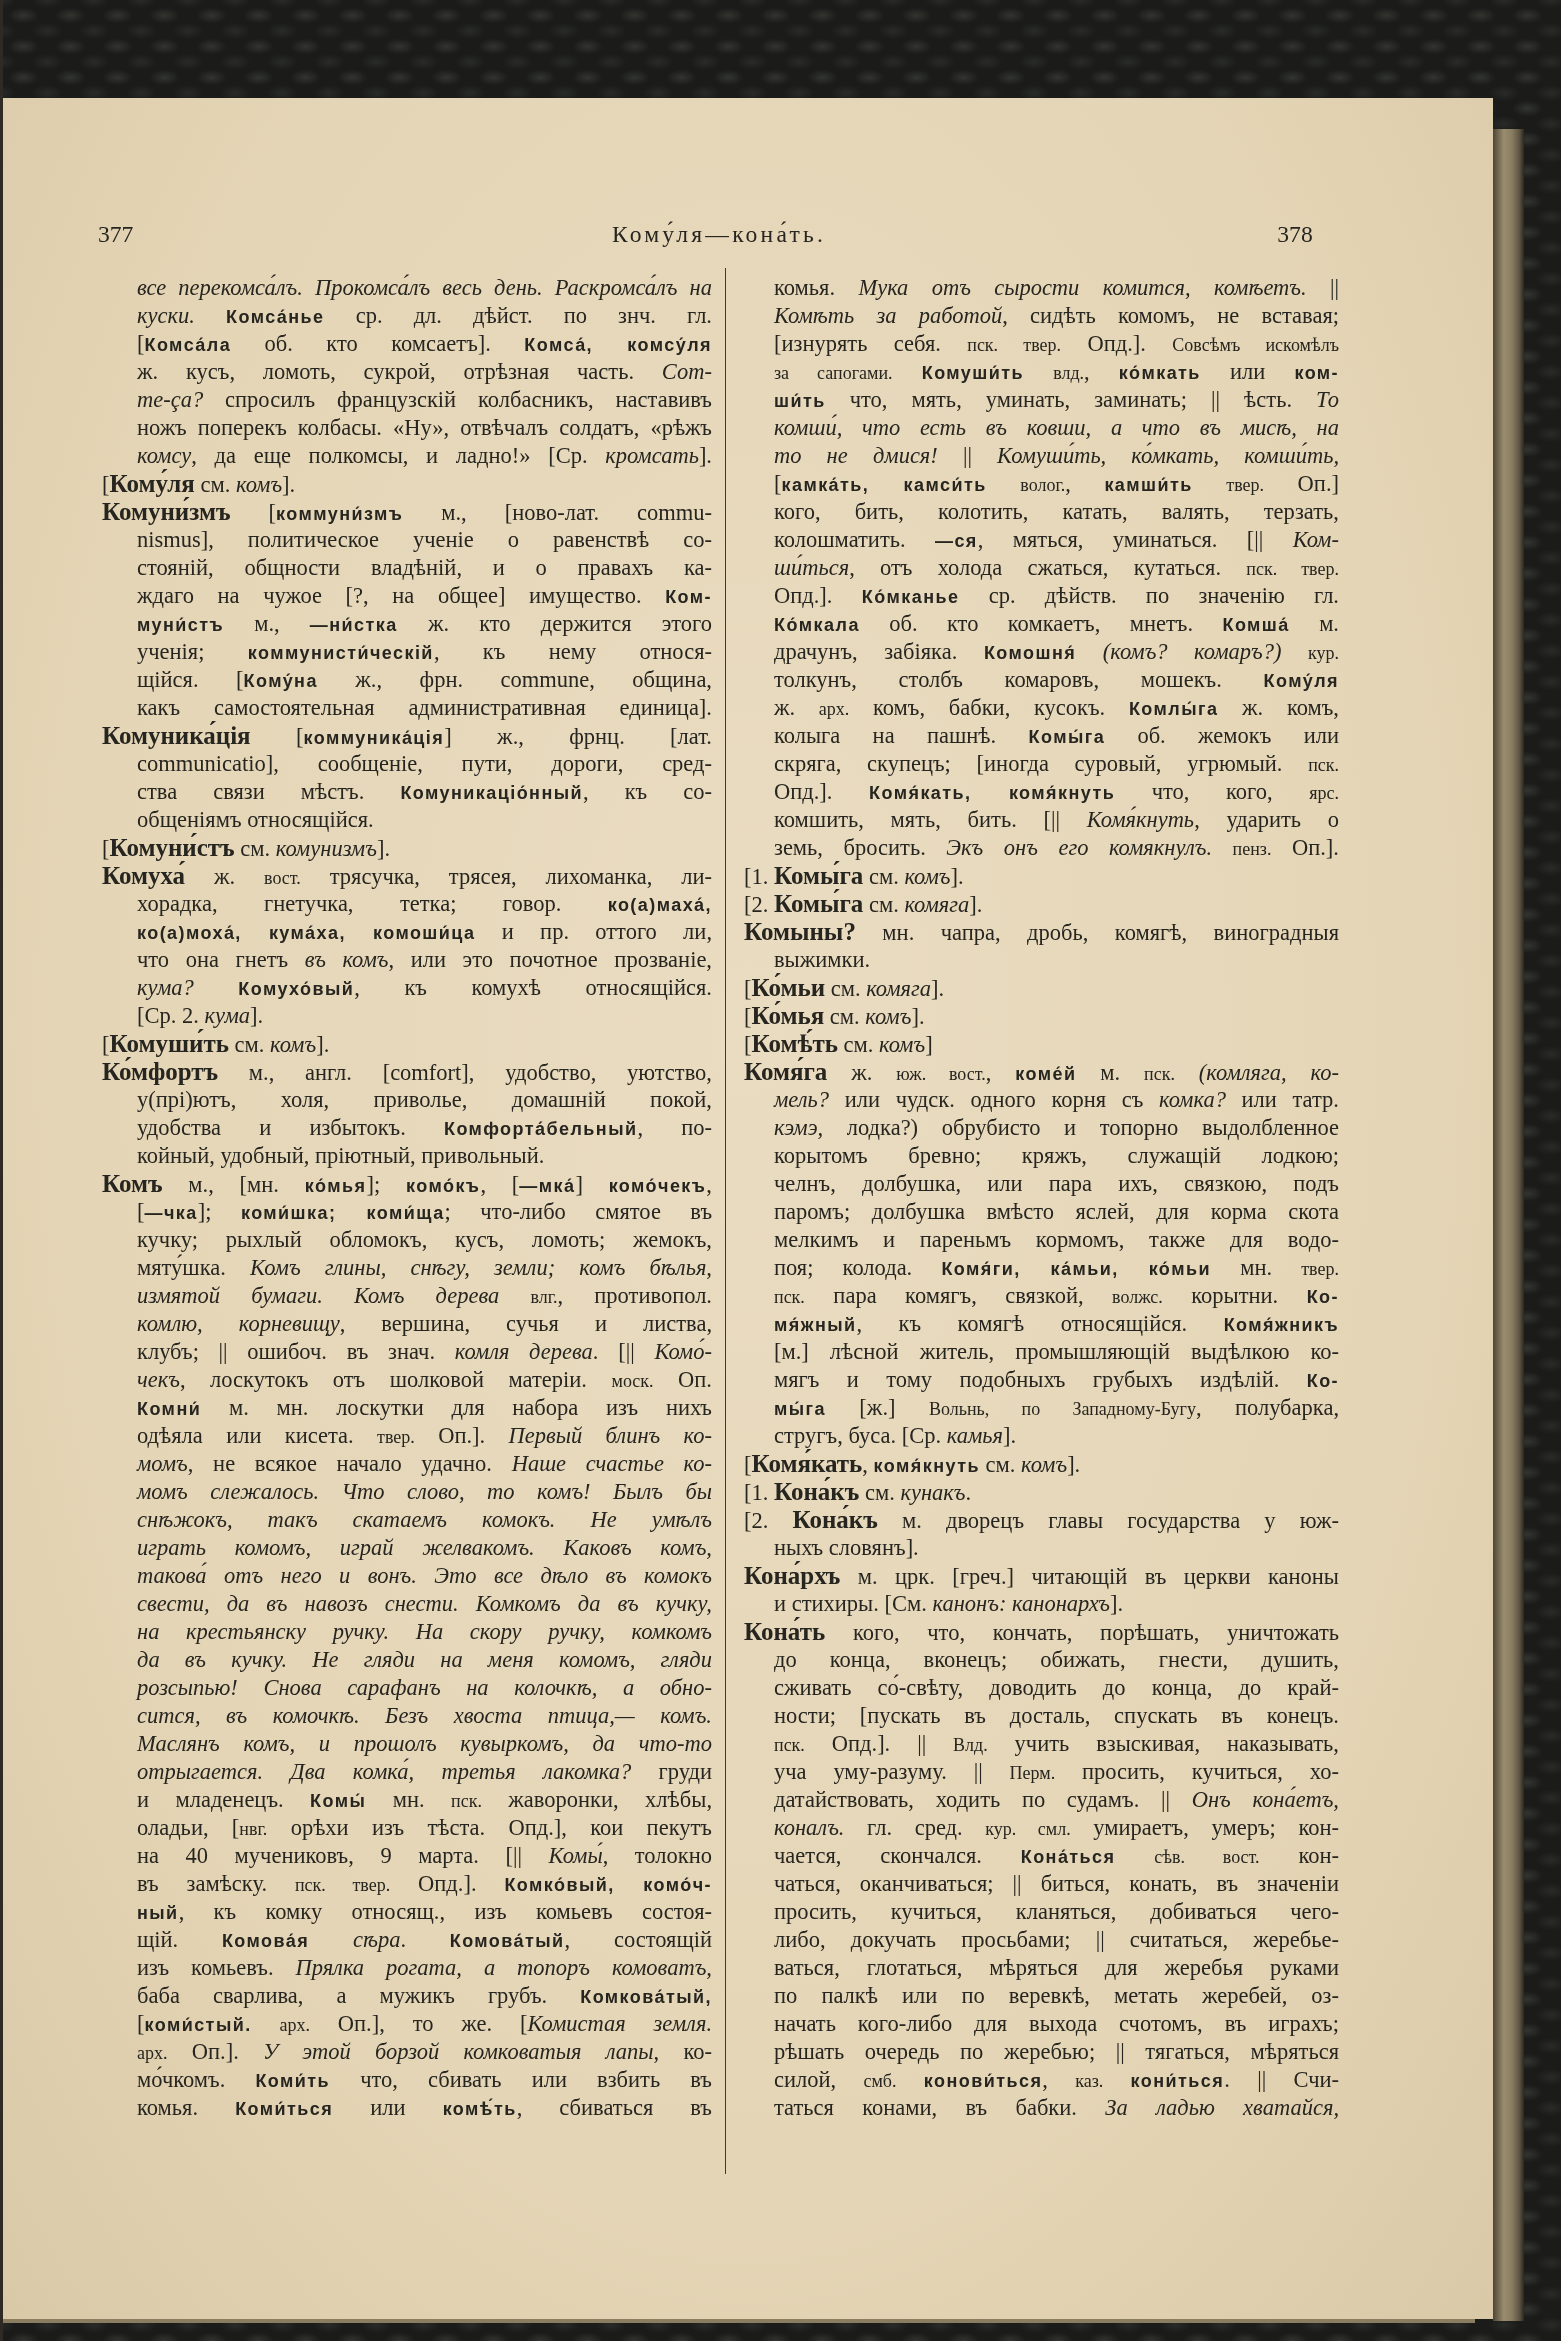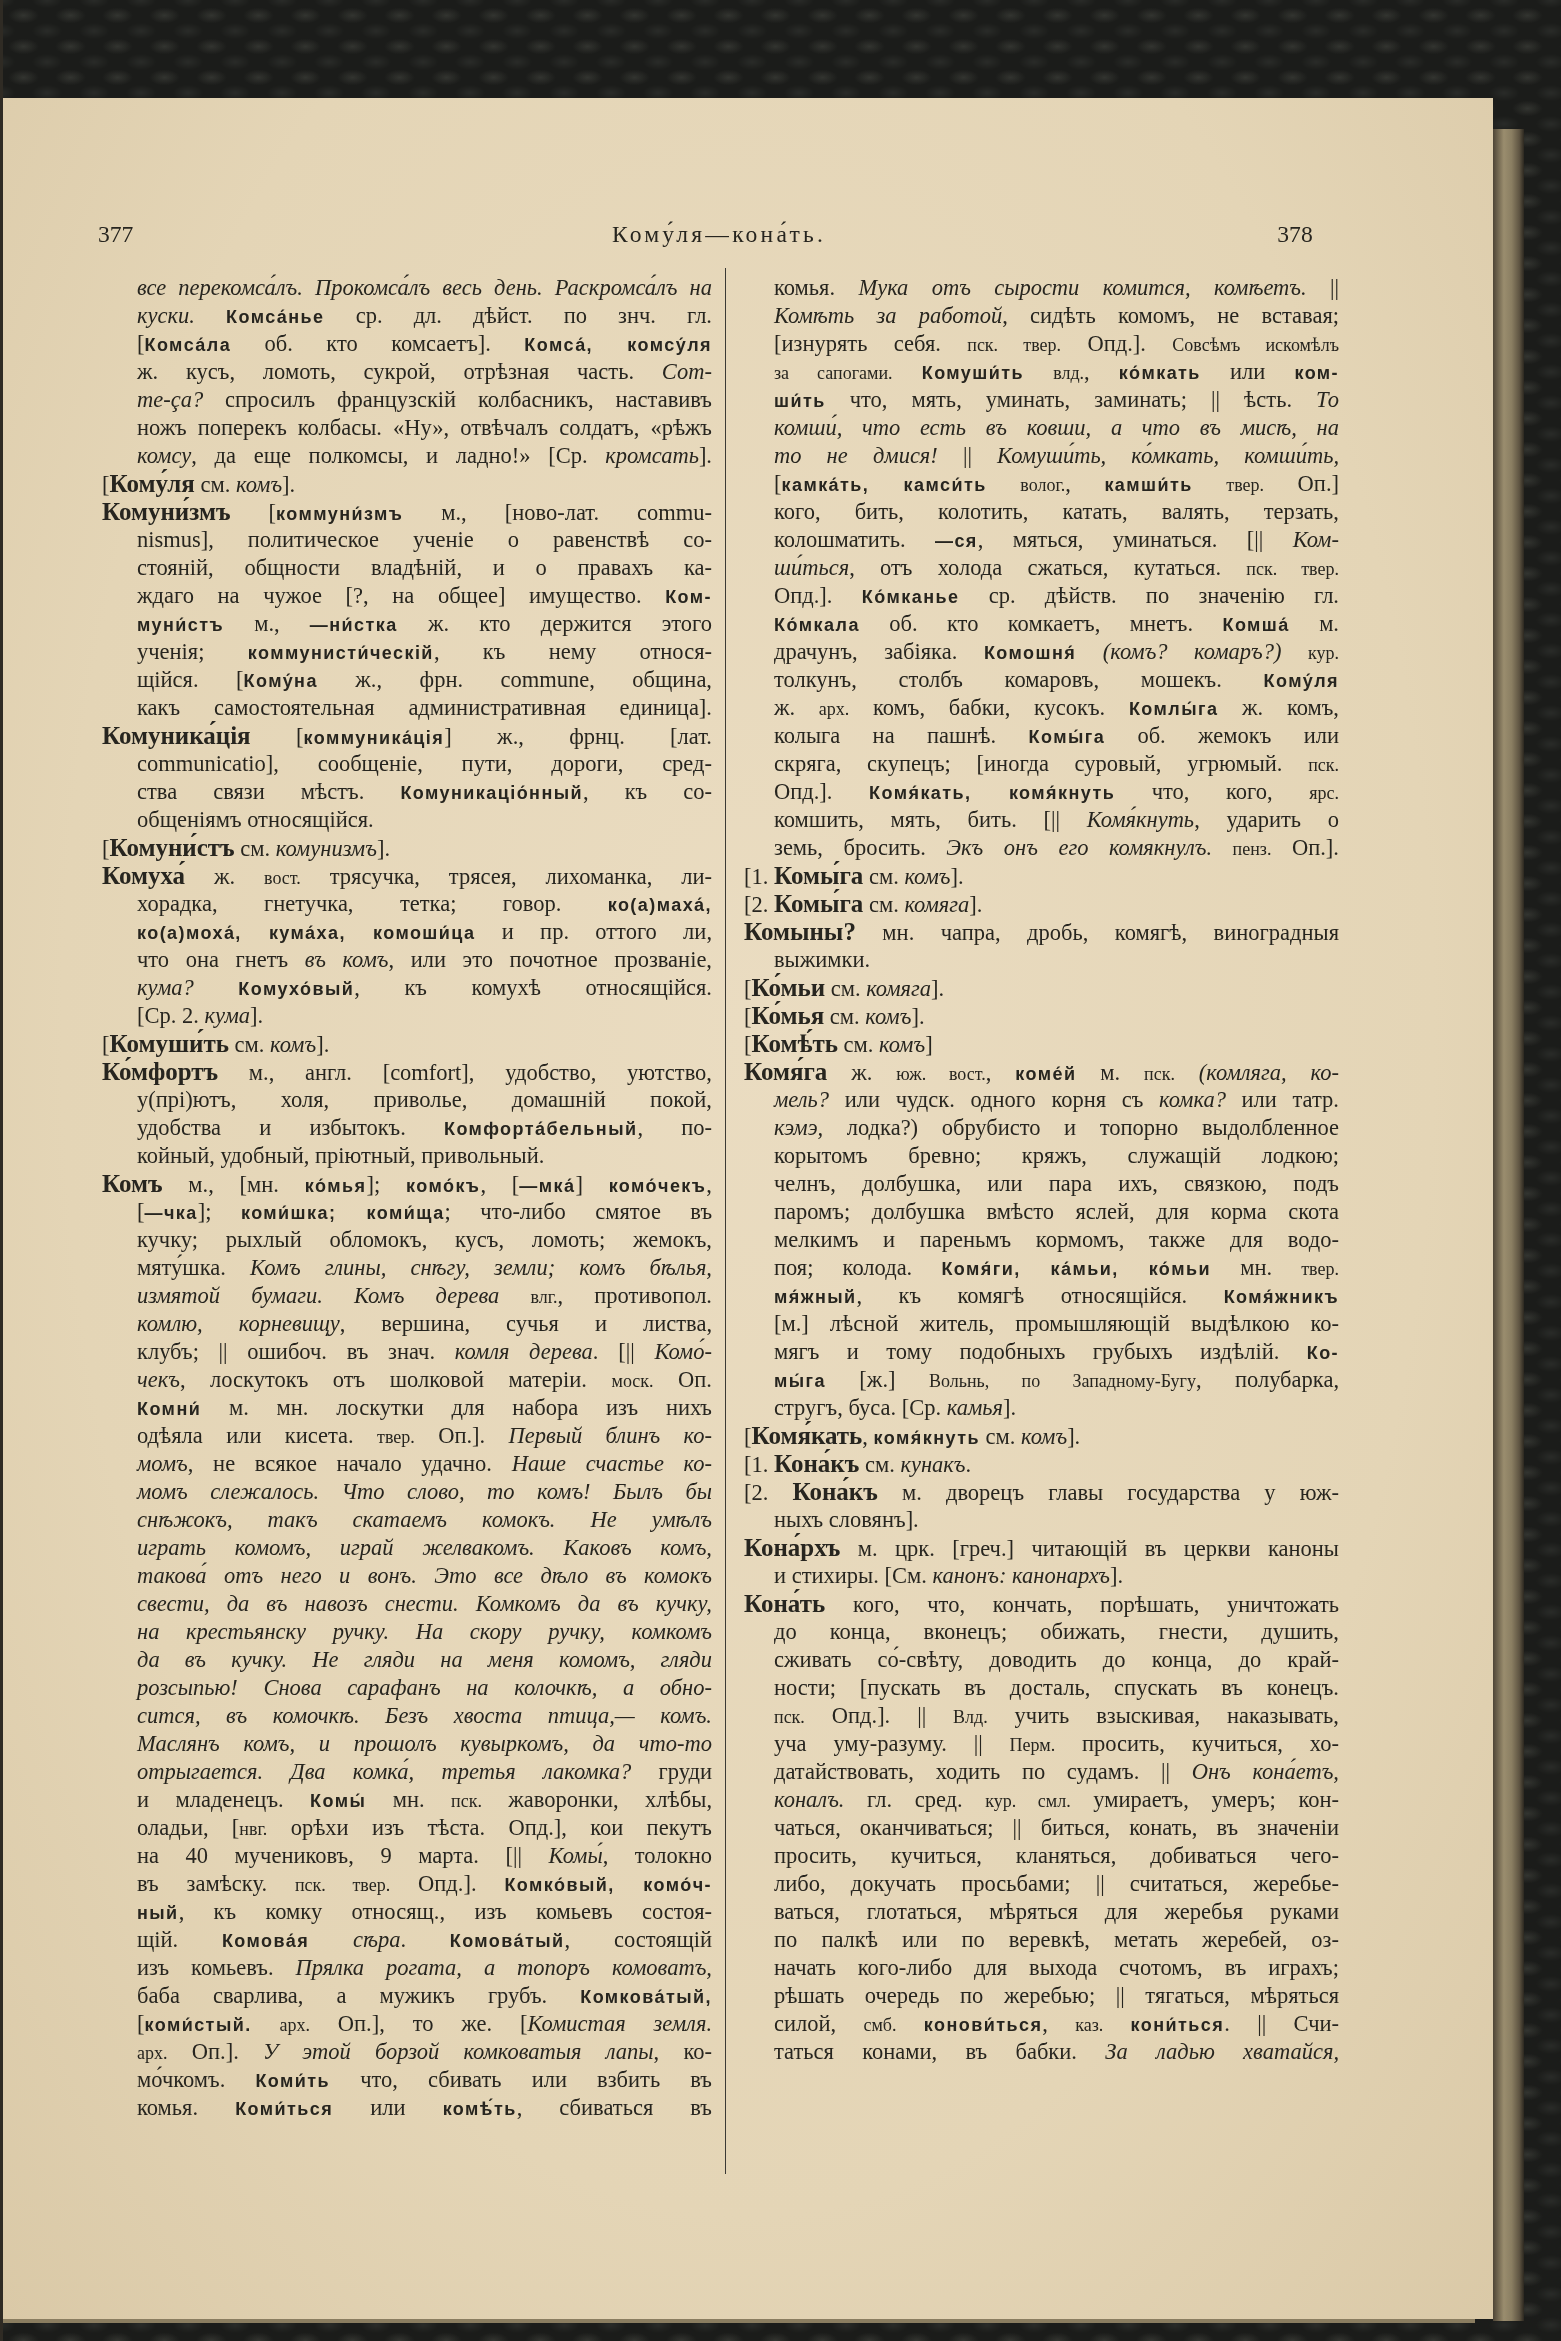"пск. пара комягъ, связкой, волжс." div.line { html: none -> <div><span>пск.</span><span> пара комягъ, связкой, </span><span>волжс.</span><span> корытни. </span><span>Ко-</span></div> }
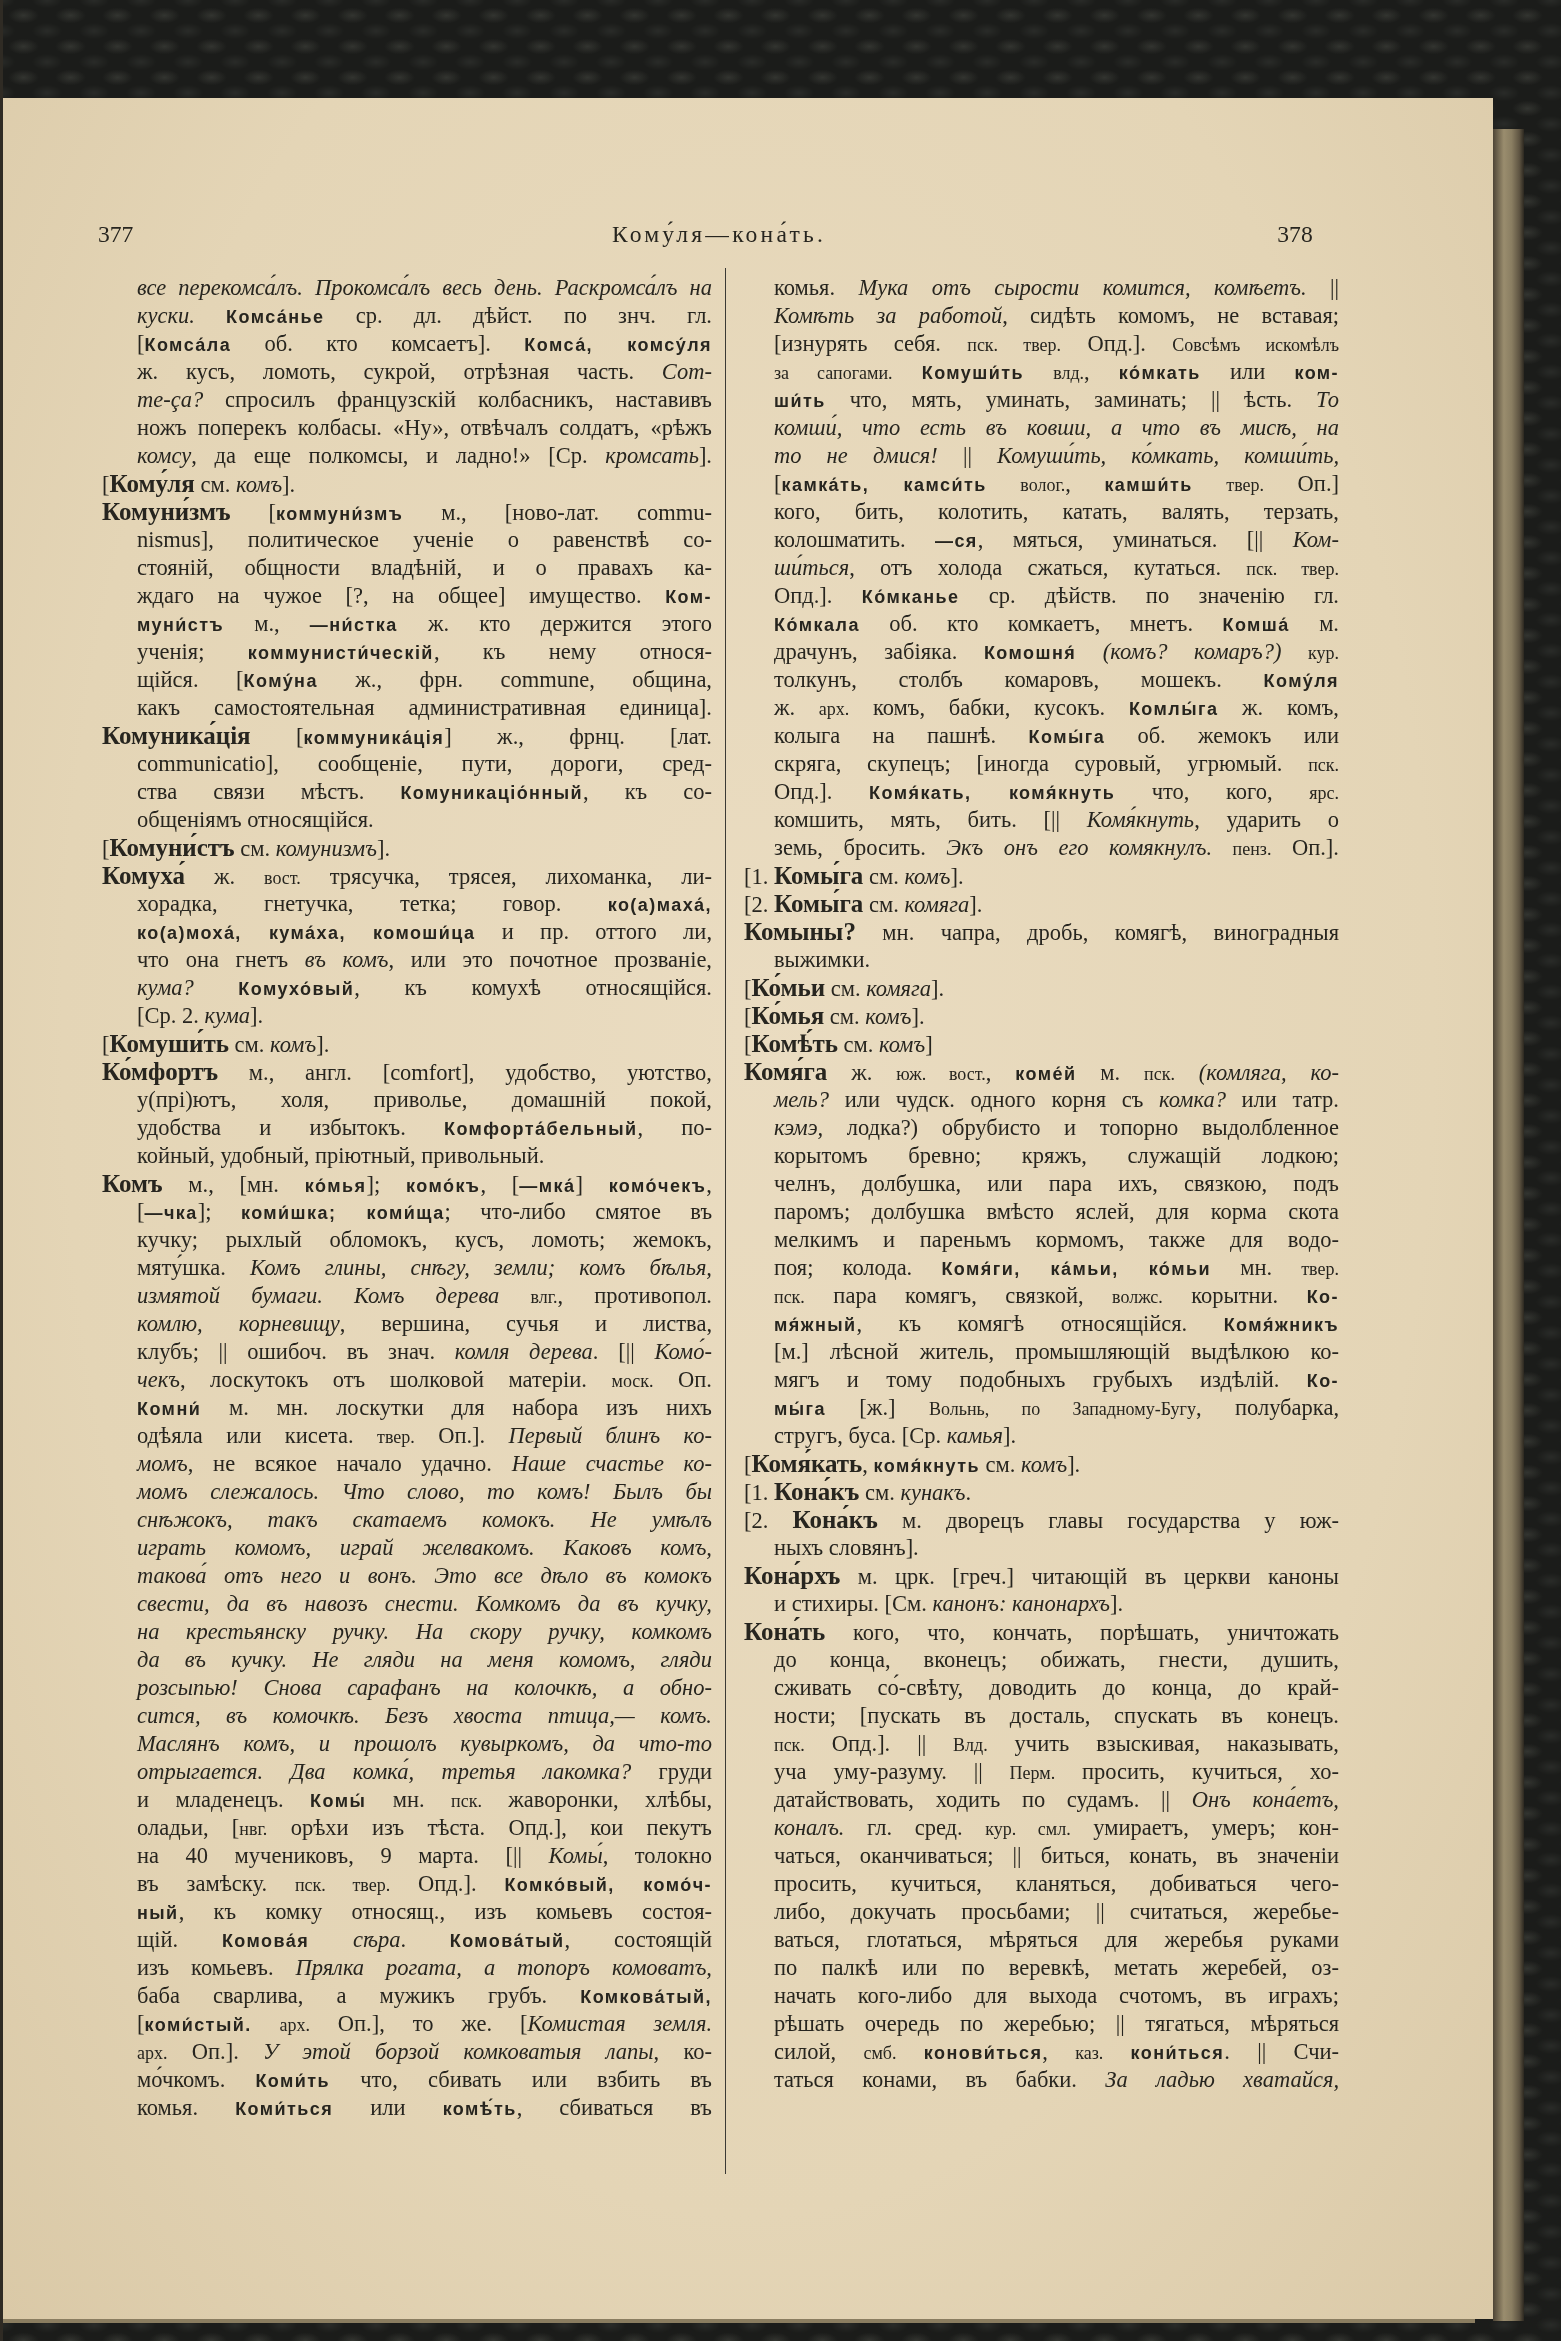"чается, скончался. Кона́ться сѣв. вост." div.line { html: none -> <div><span>чается, скончался. </span><span>Кона́ться</span><span> </span><span>сѣв. вост.</span><span> кон-</span></div> }
